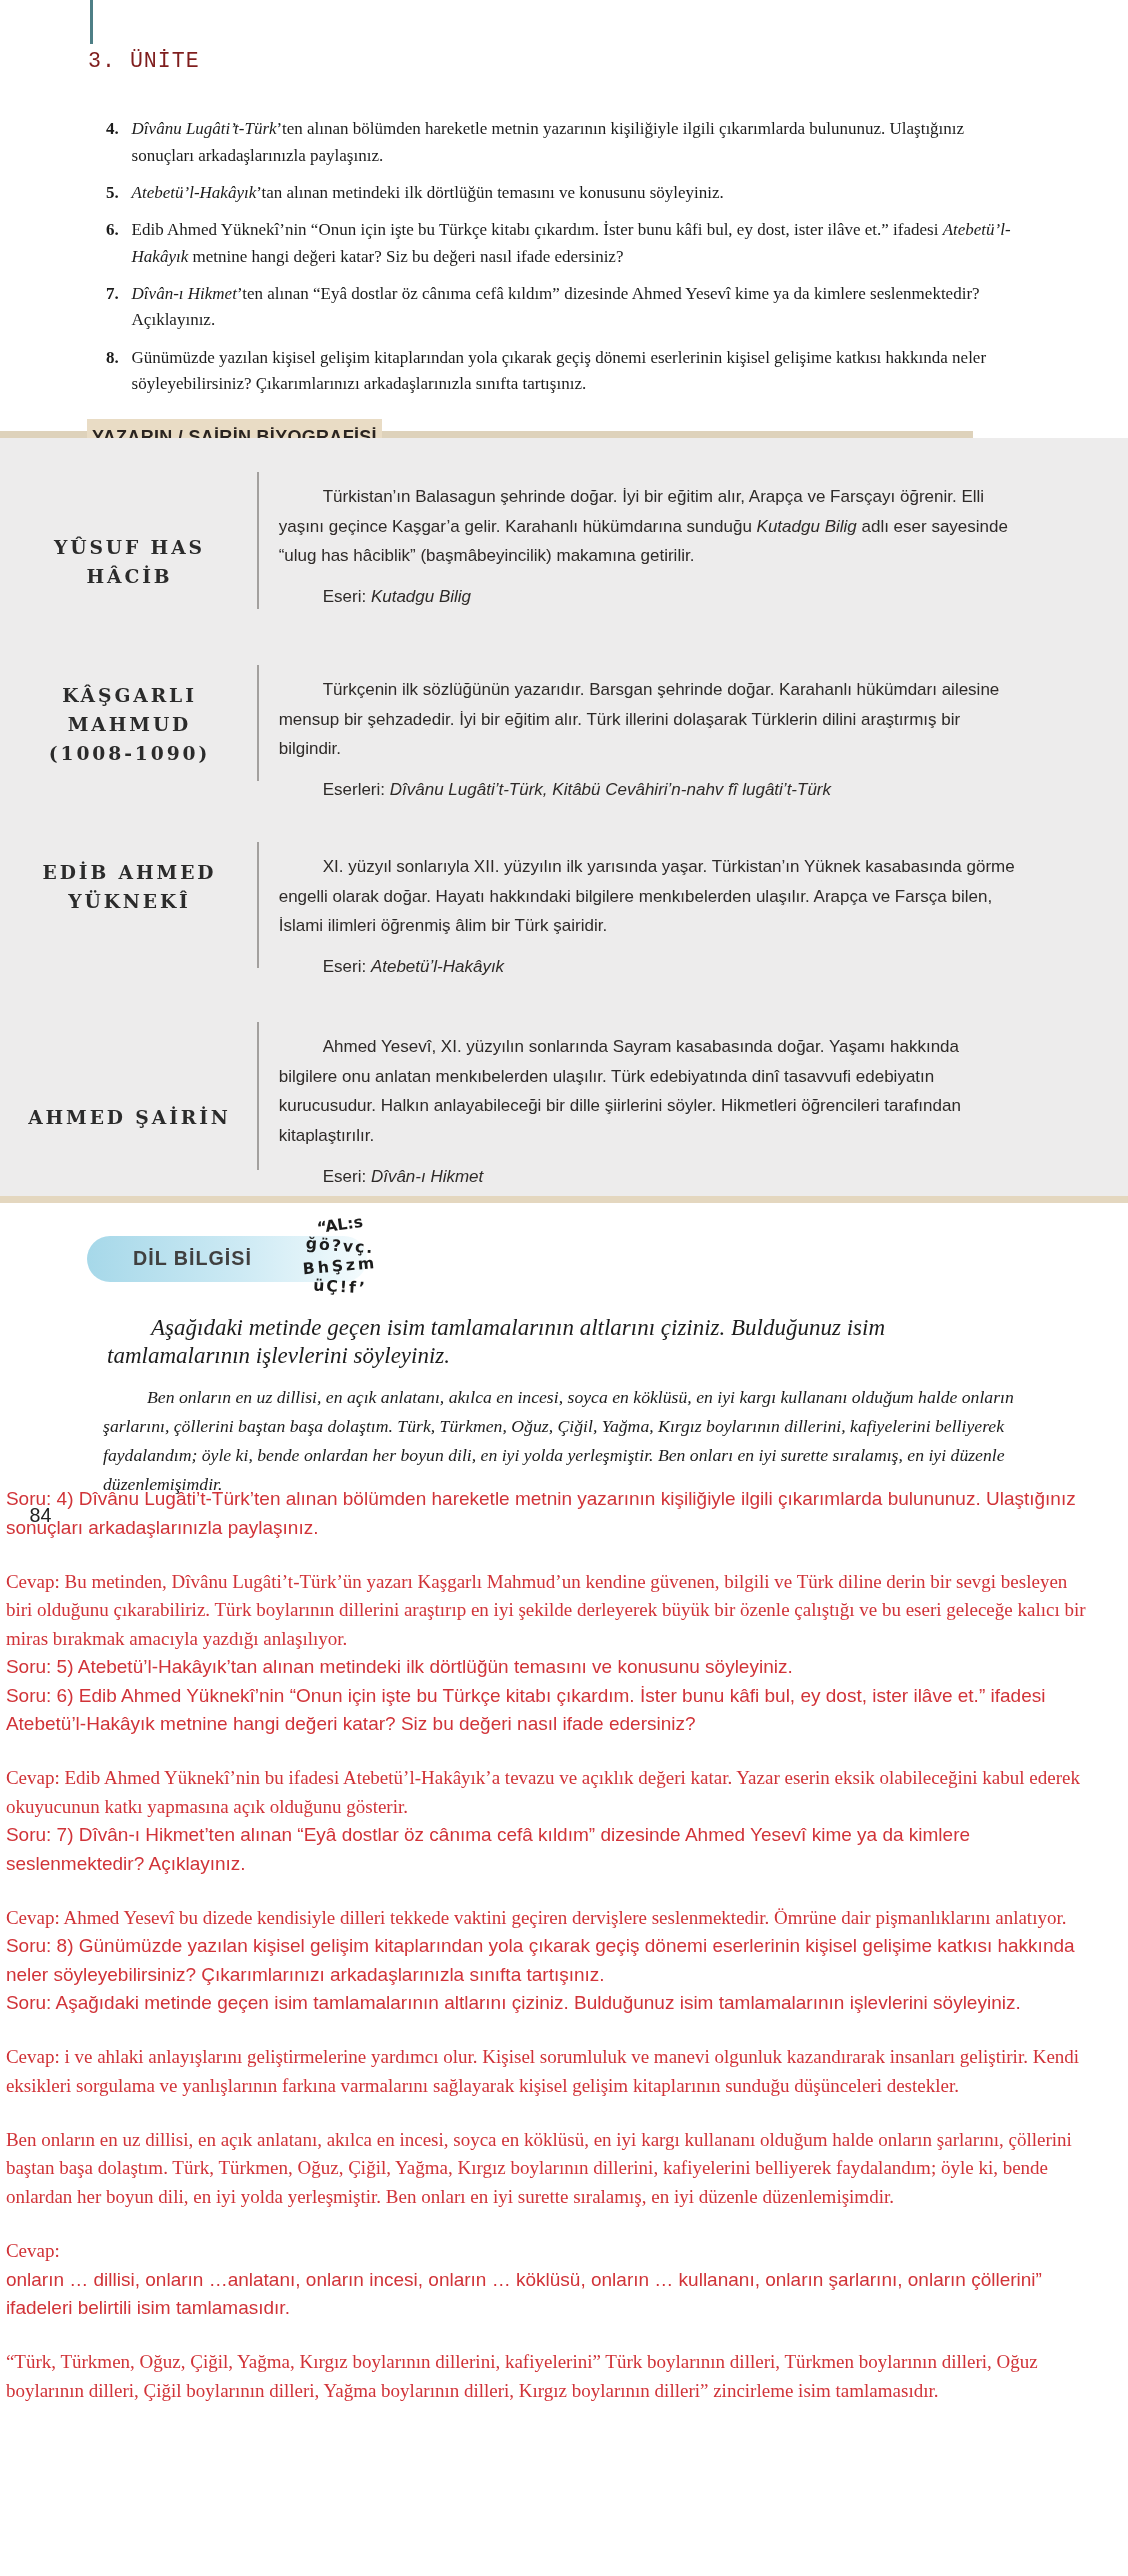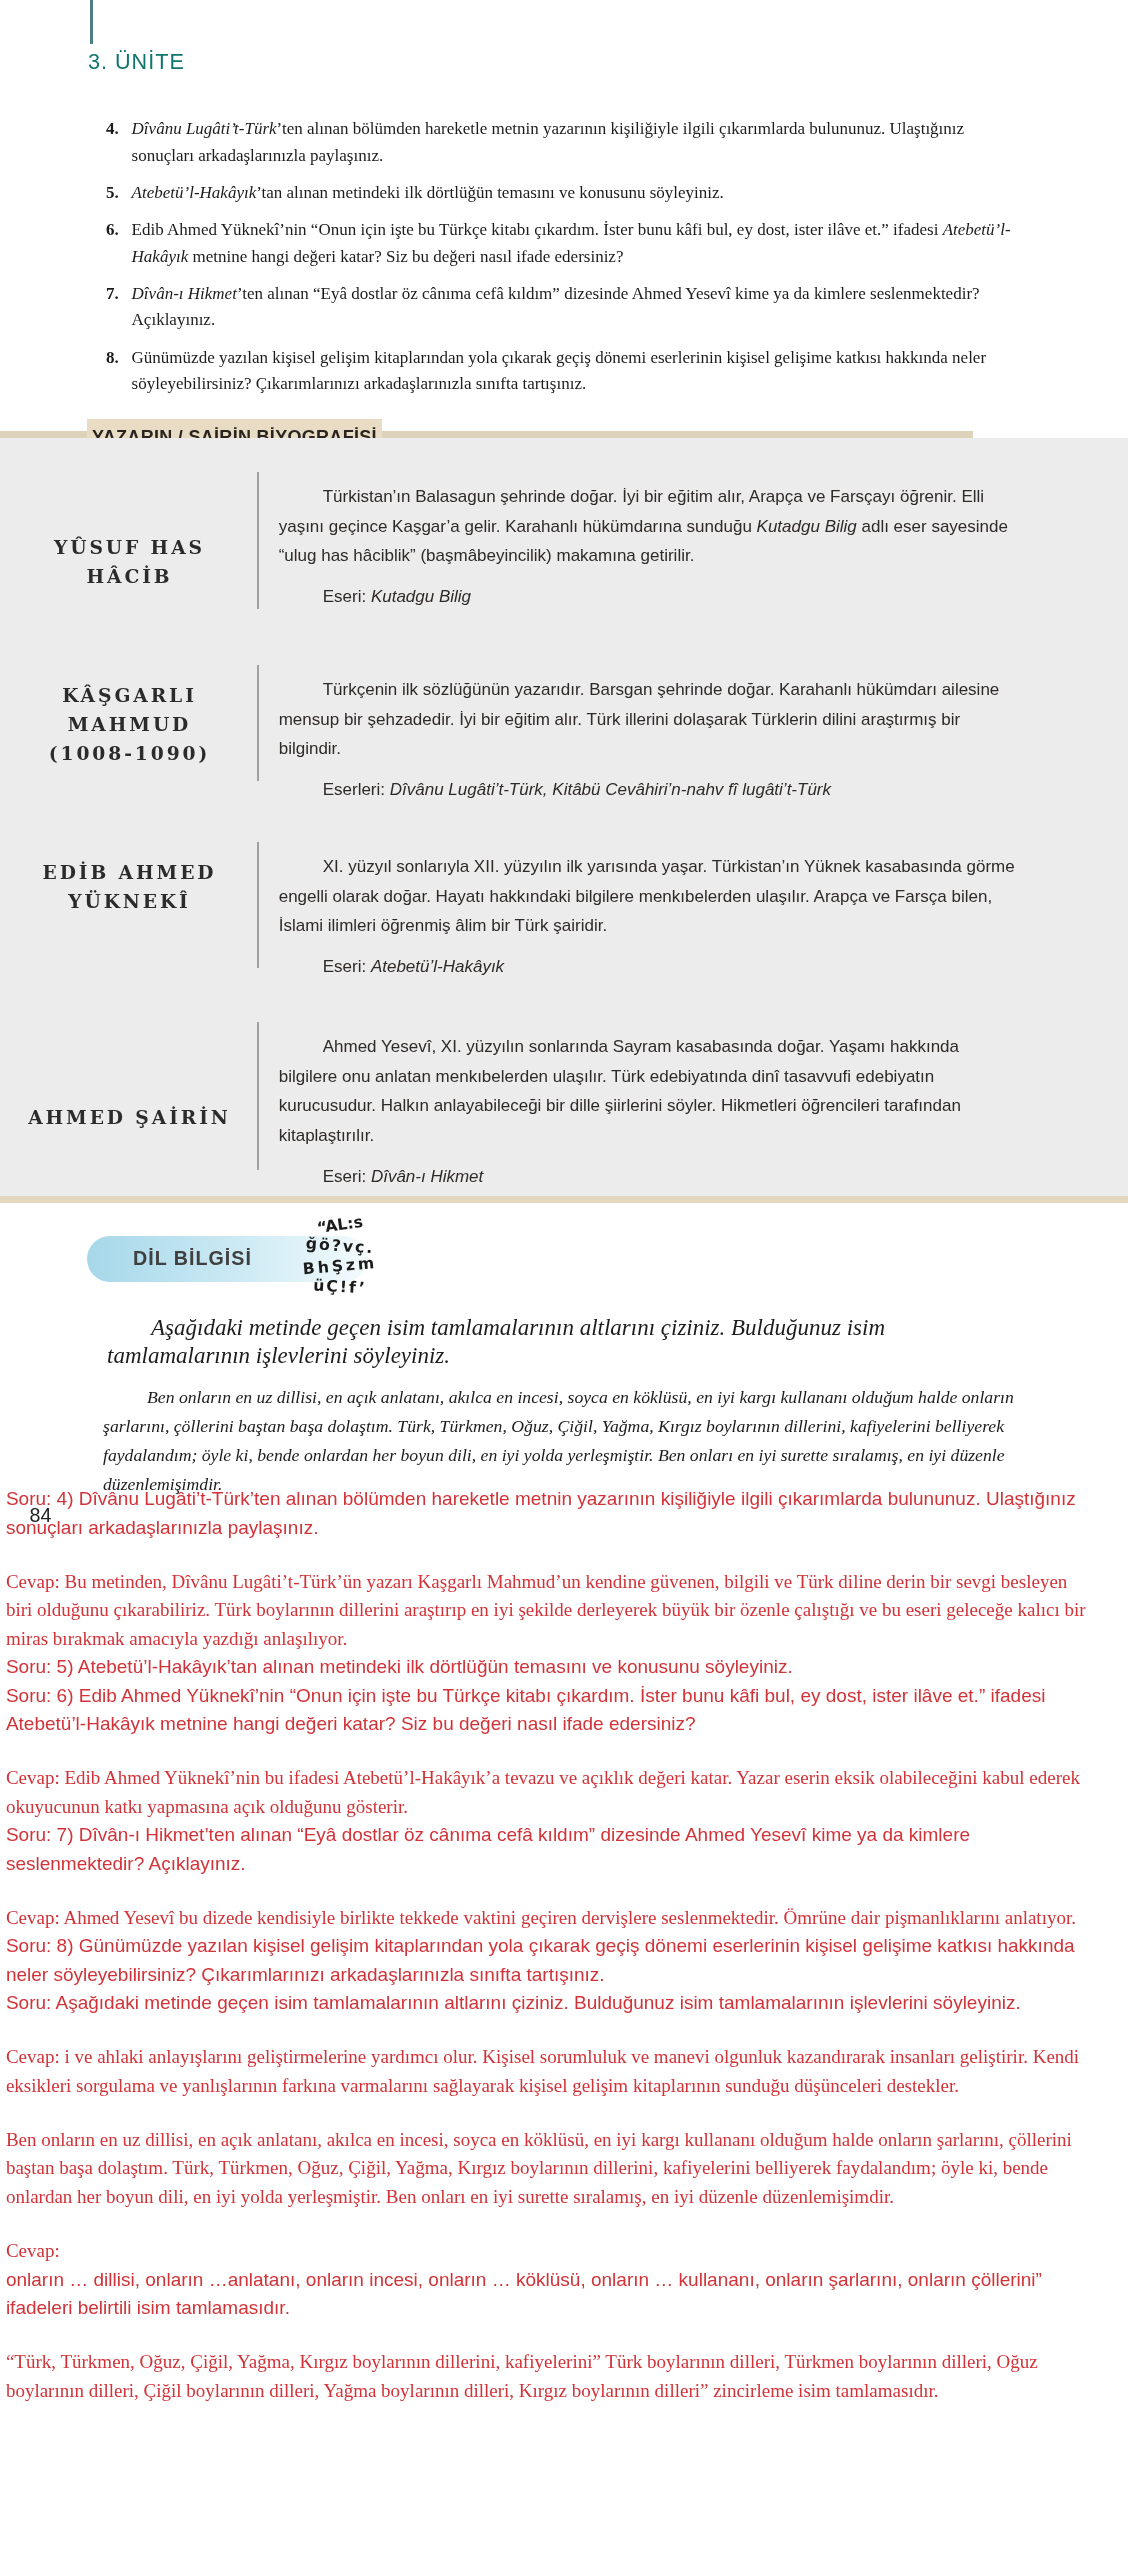"3. ÜNİTE" .unit-label { color: #0f766e -> #7f1d1d; font-family: Liberation Sans, sans-serif -> Liberation Mono, monospace }
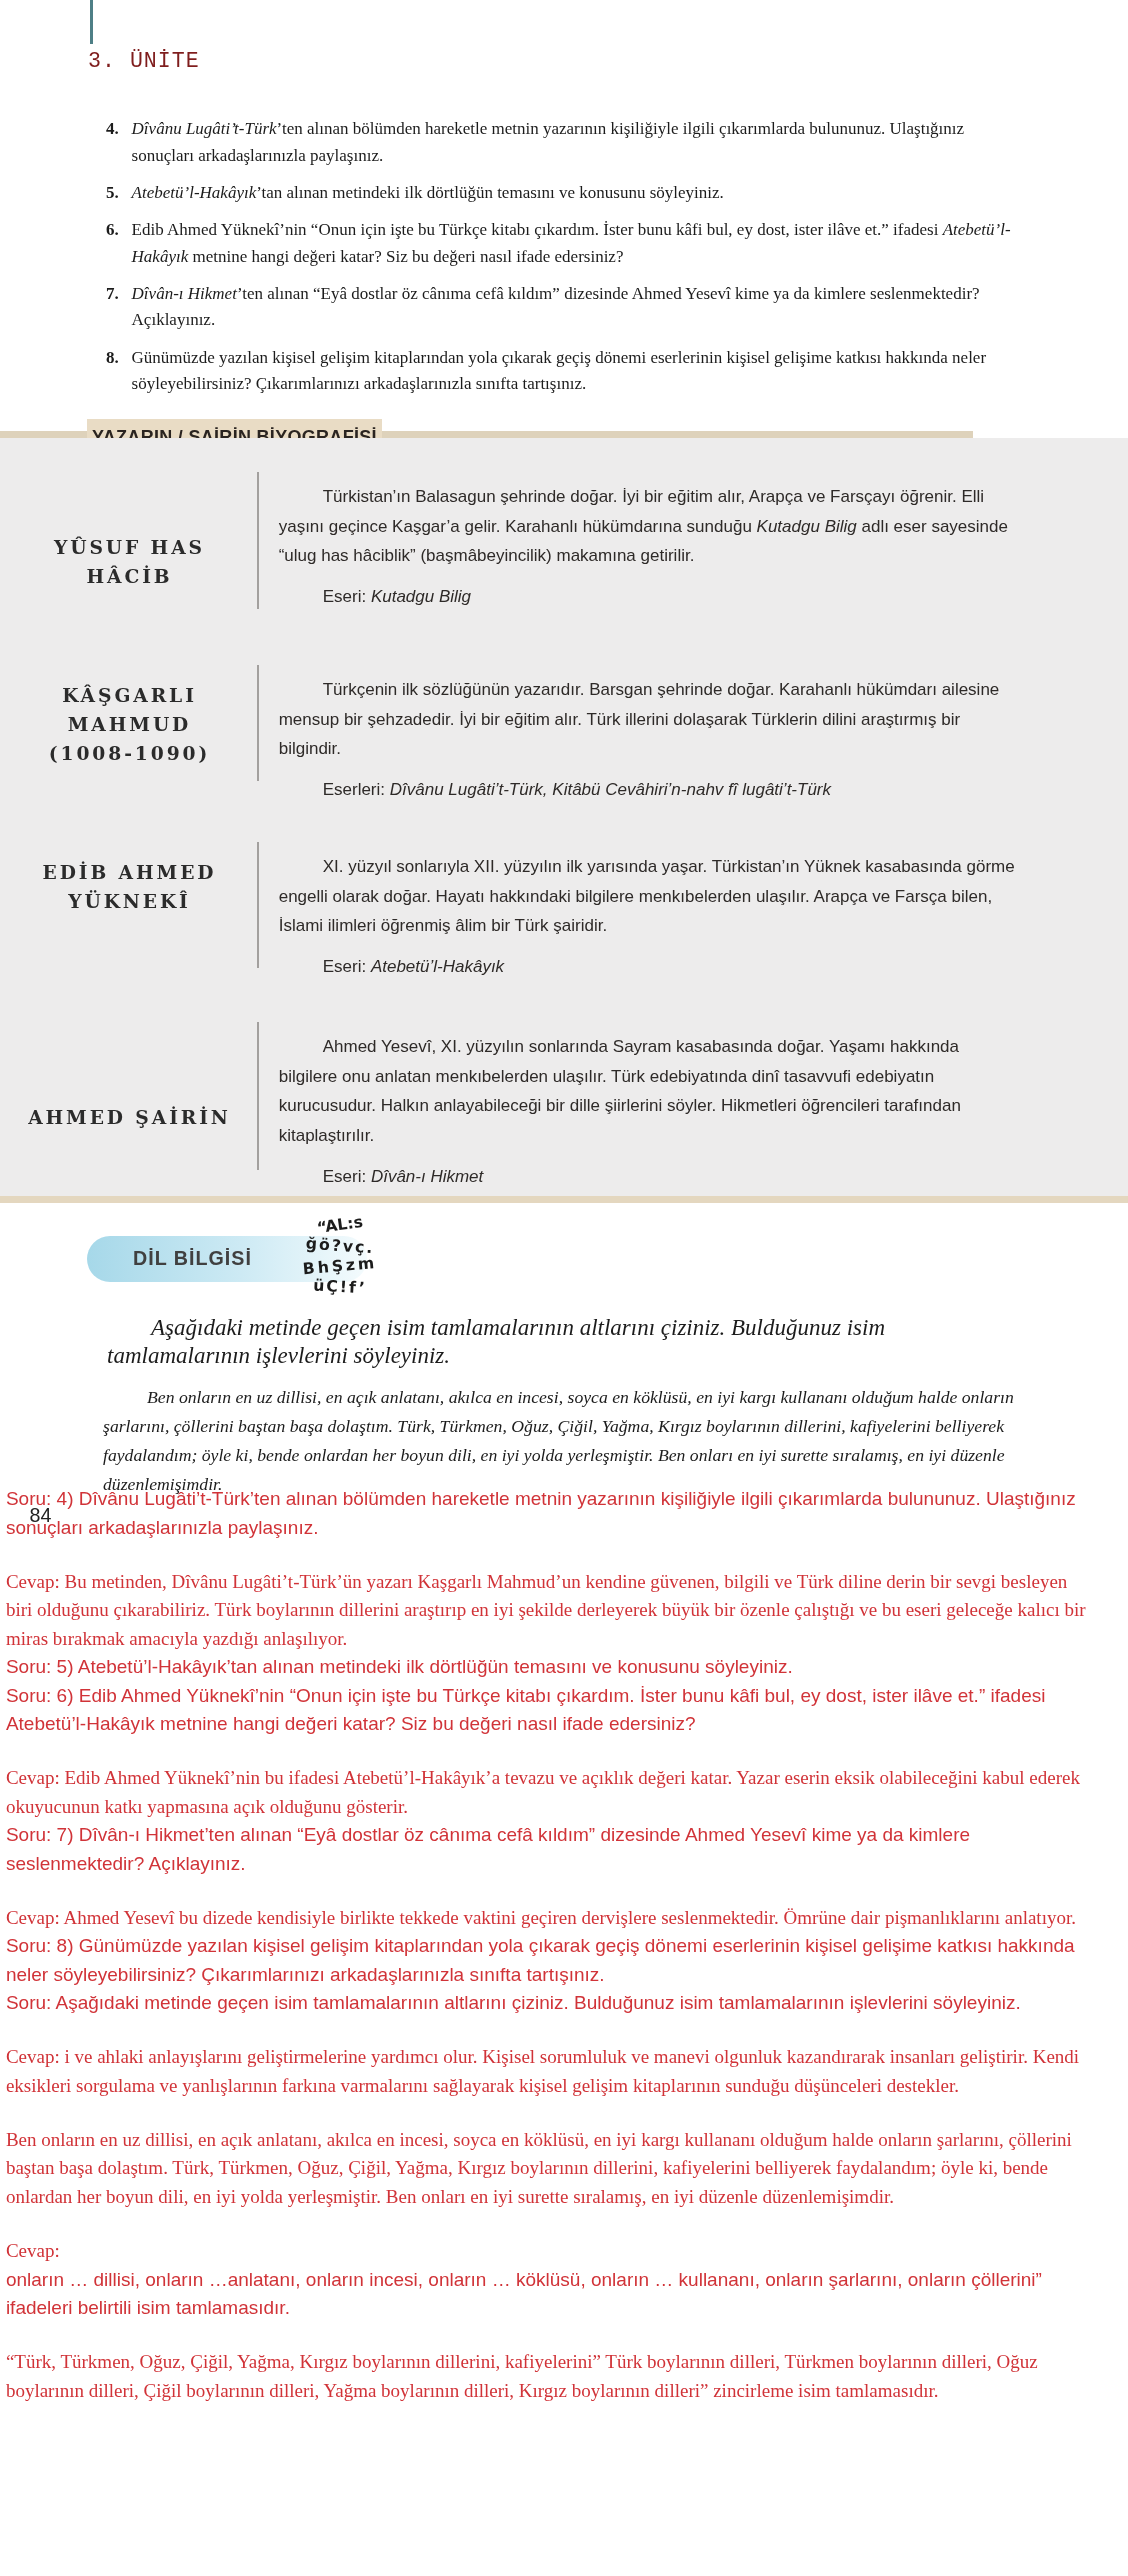"Cevap: Ahmed Yesevî bu dizede" p.ans { text: birlikte -> dilleri }
